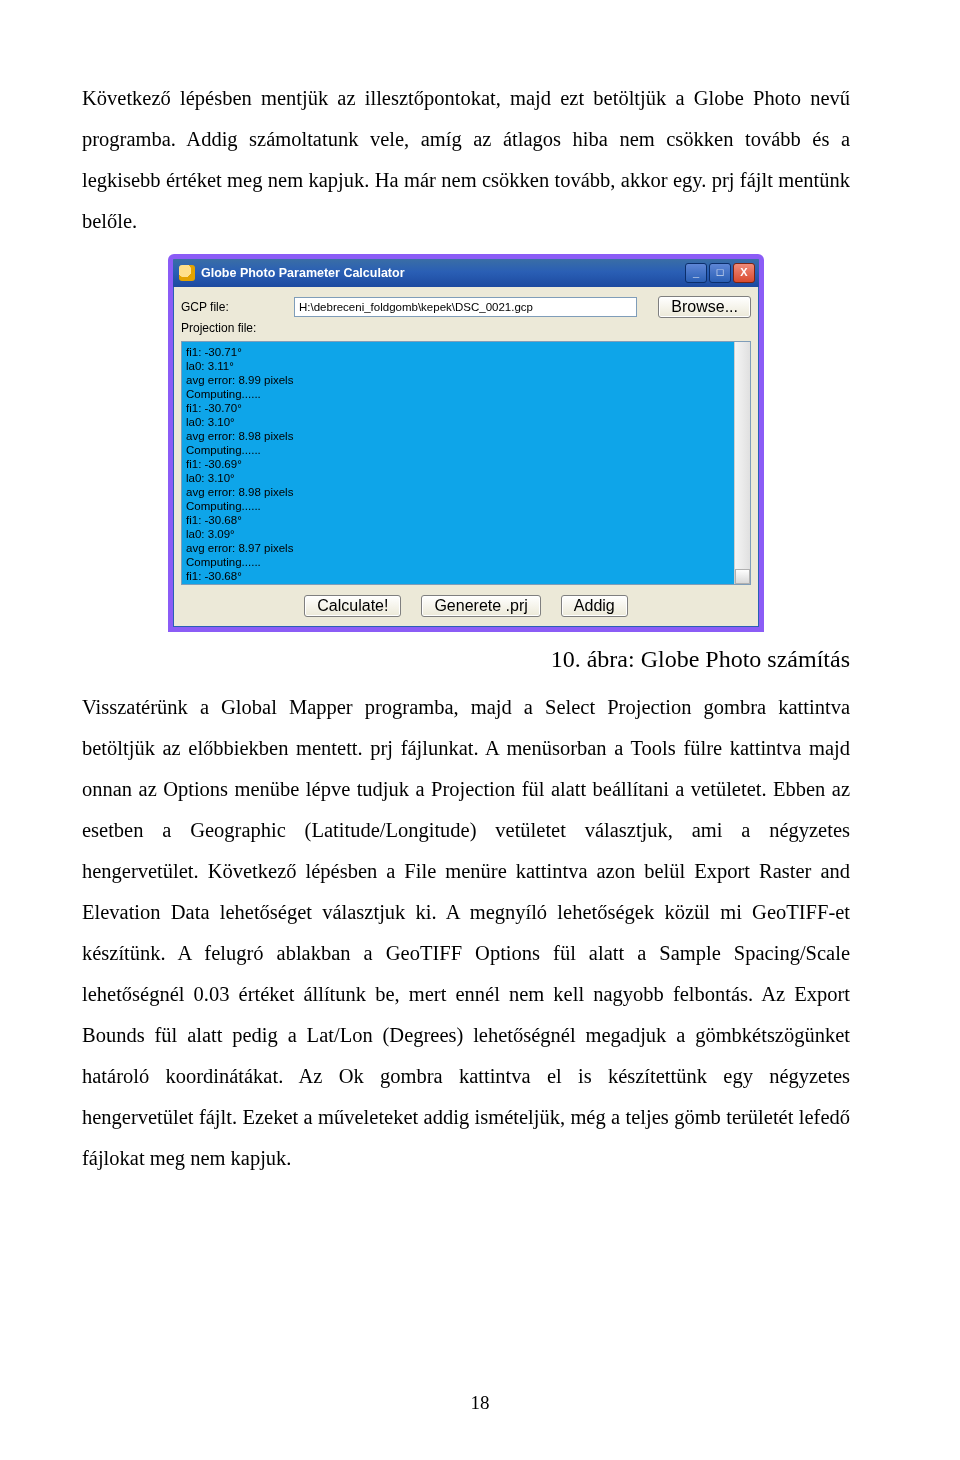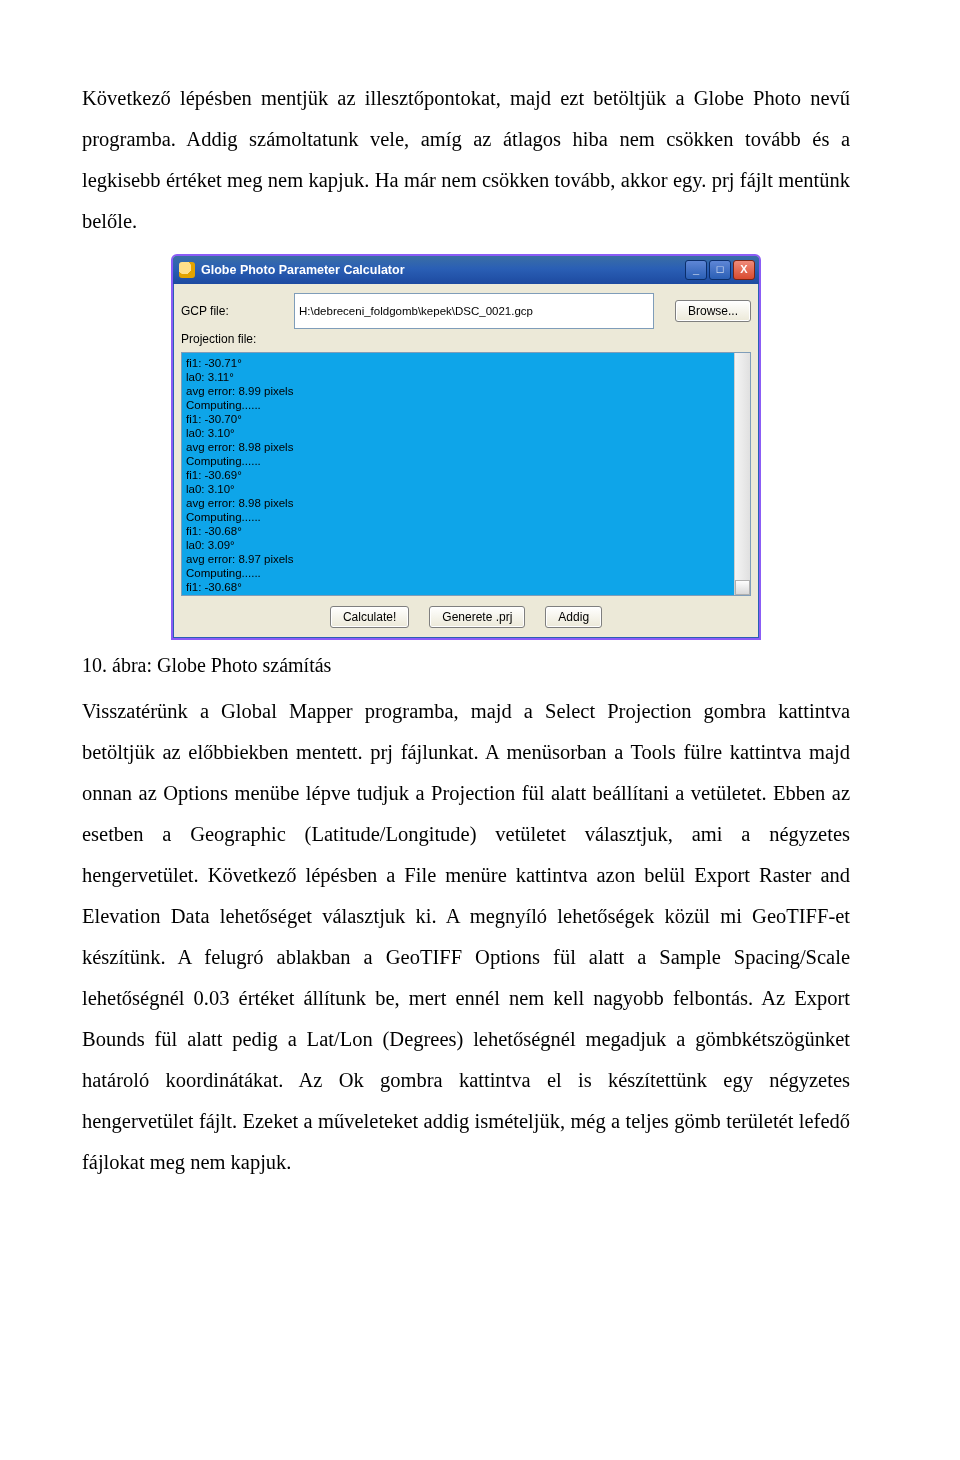"Globe Photo Parameter Calculator" .win { border: 2px solid #8b5cf6 -> 5px solid #8b5cf6 }
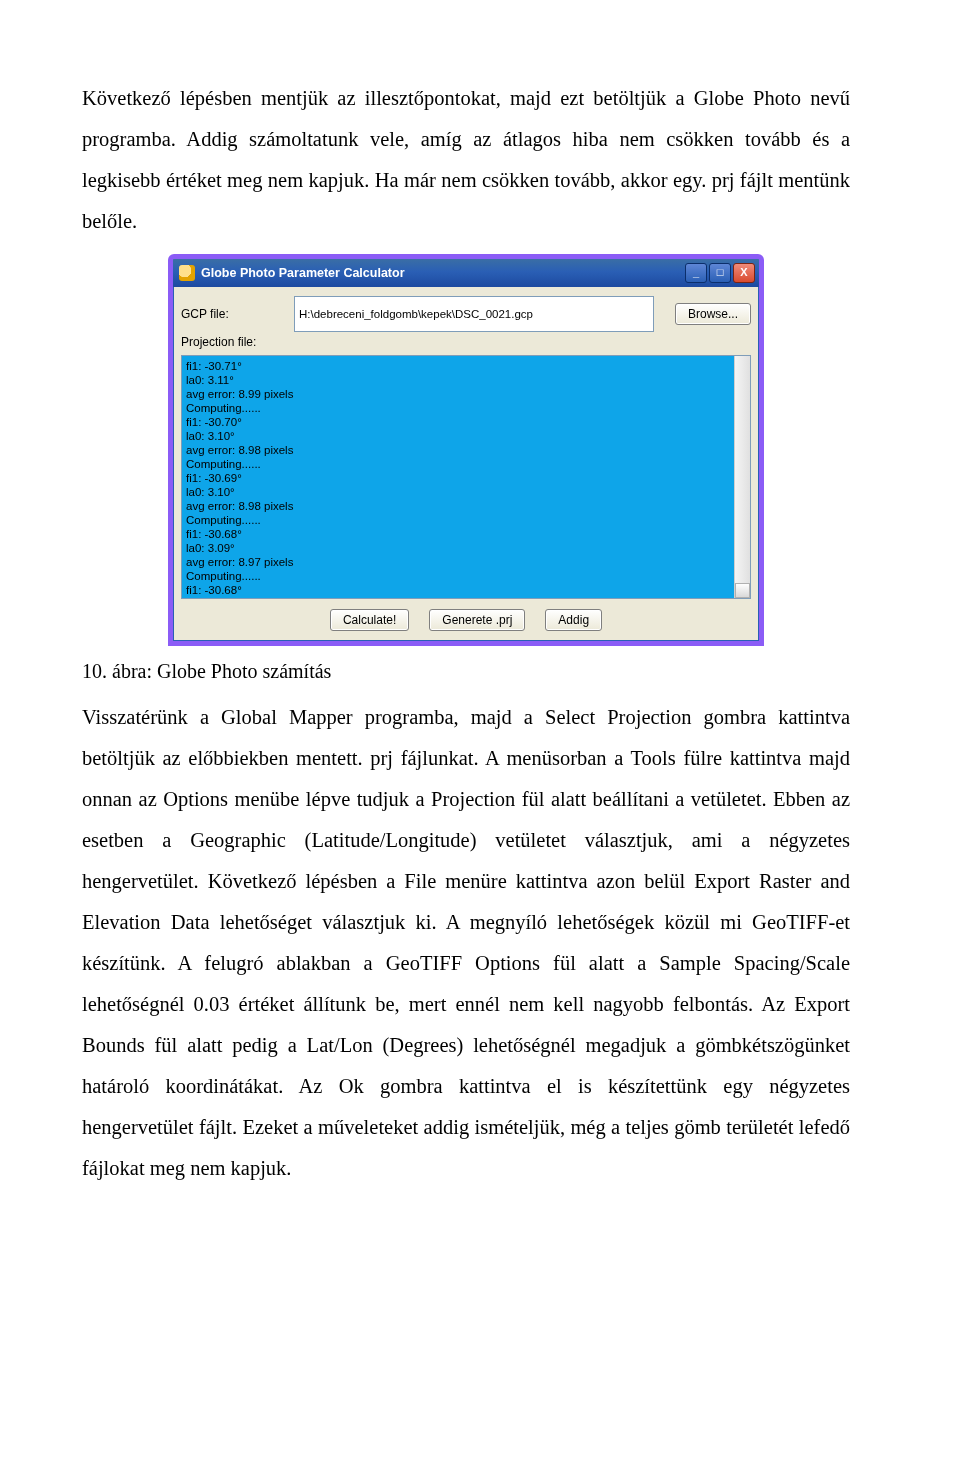"H:\debreceni_foldgomb\kepek\DSC_0021.gcp" .textbox { height: 36px -> 20px }
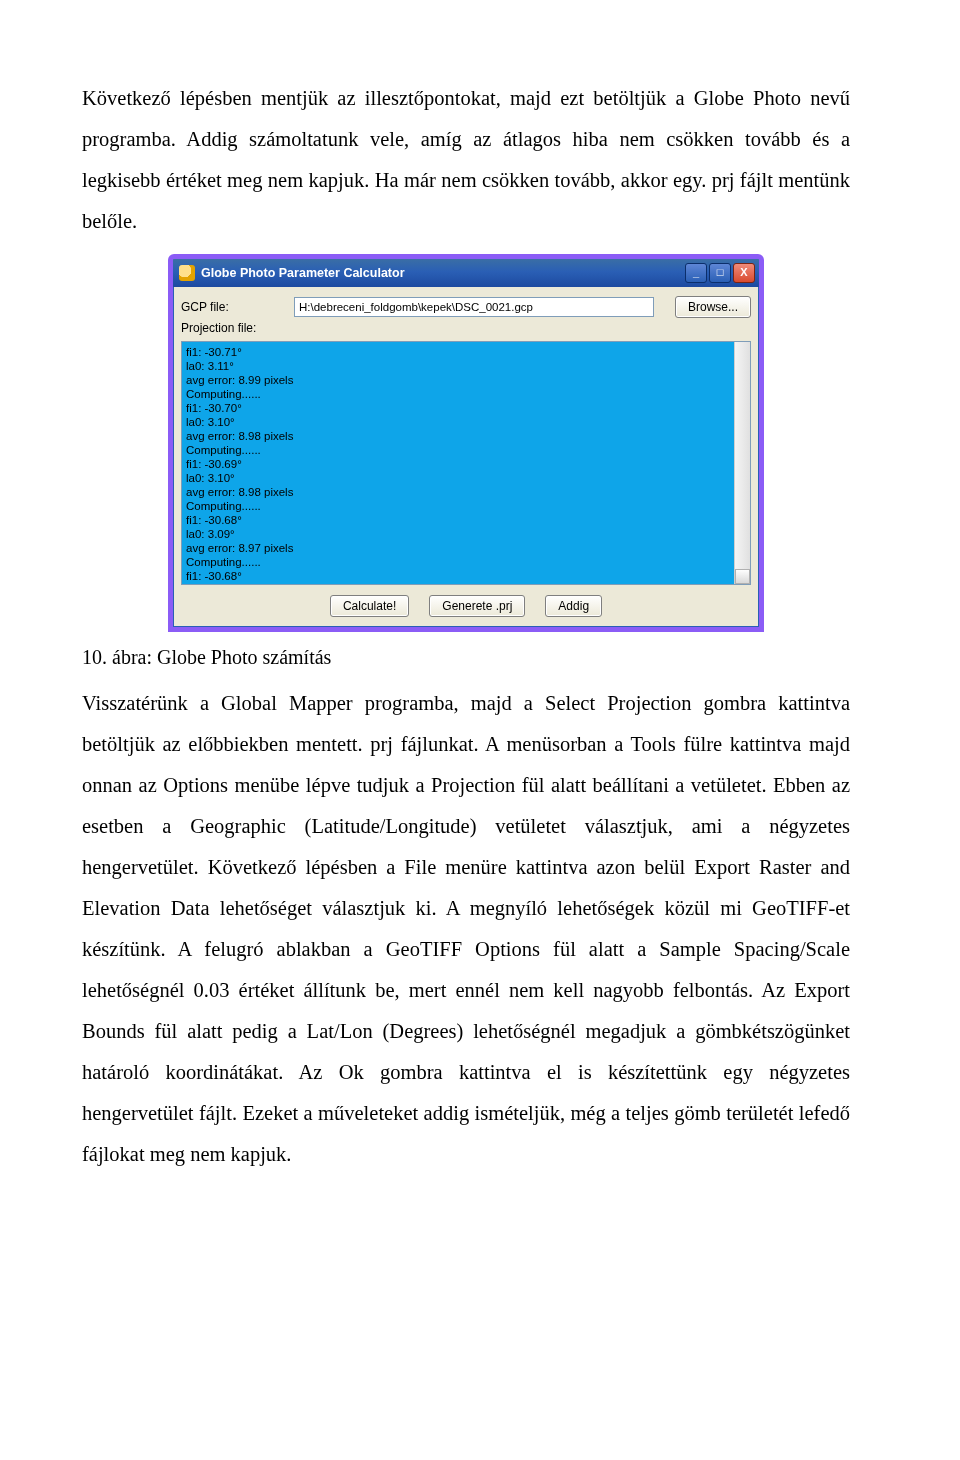"Browse..." .btn { font-size: 12px -> 16px }
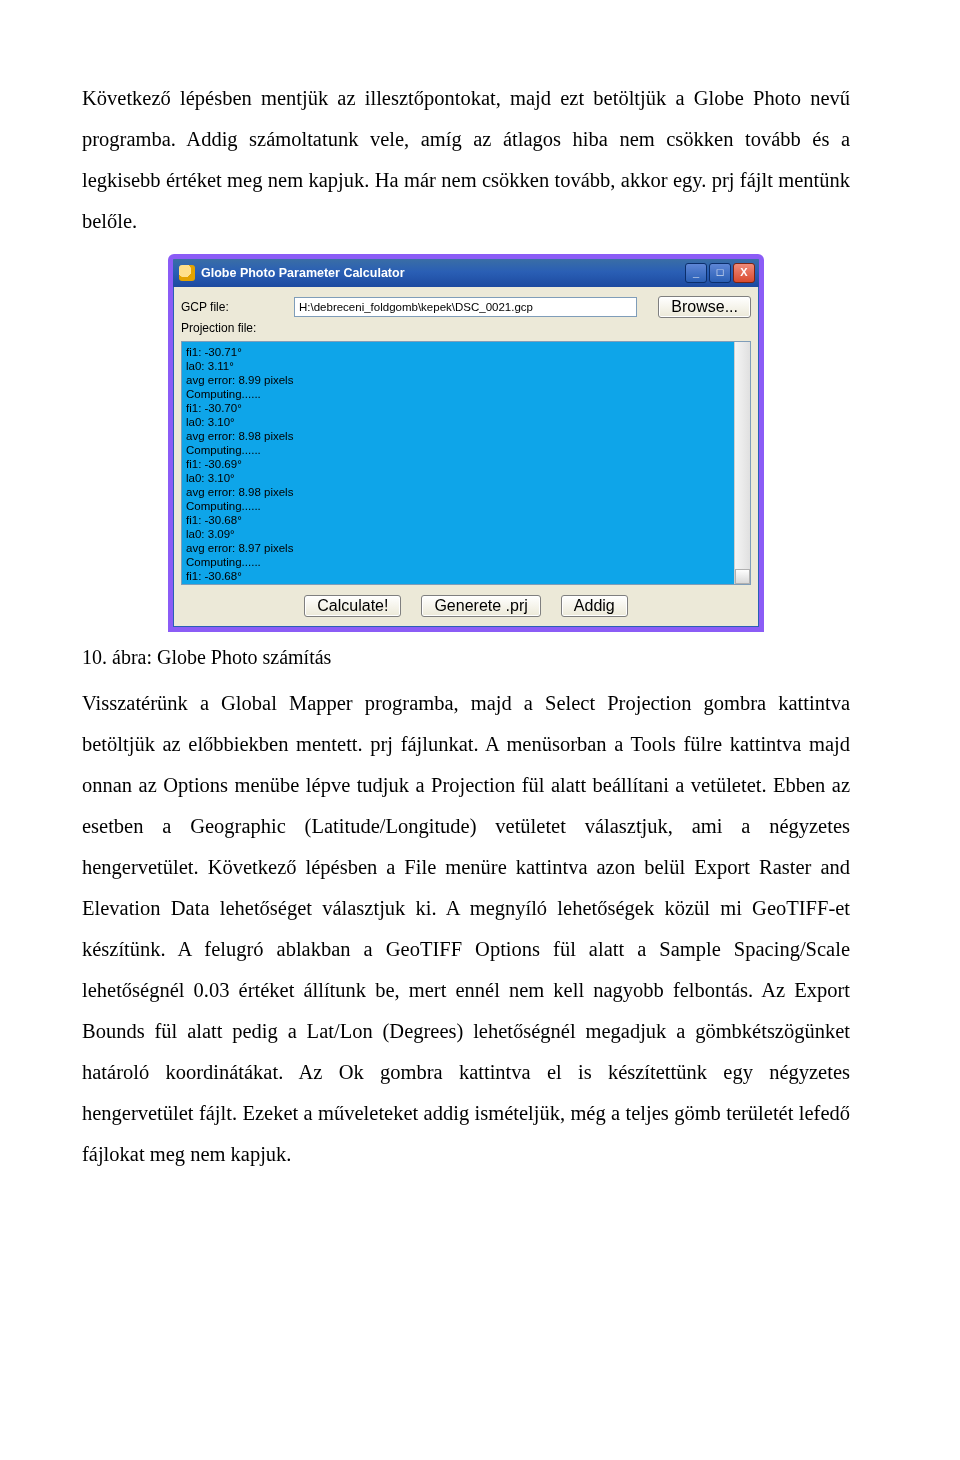"10. ábra: Globe Photo számítás" .caption { font-size: 20px -> 24px; text-align: left -> right }
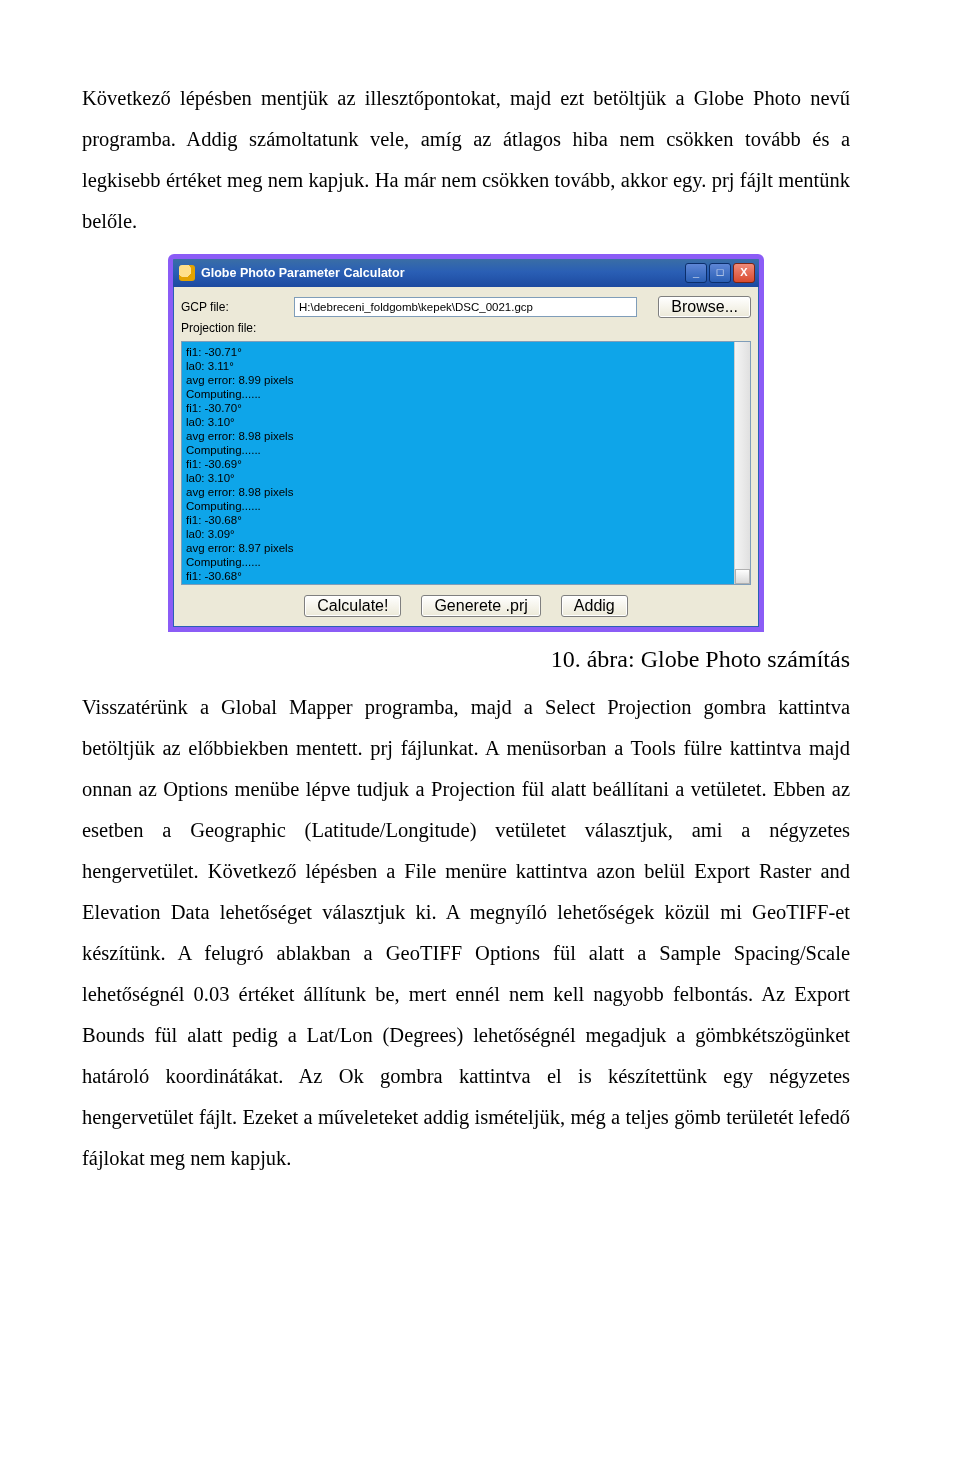"18" div.pagenum { html: none -> <div>18</div> }
